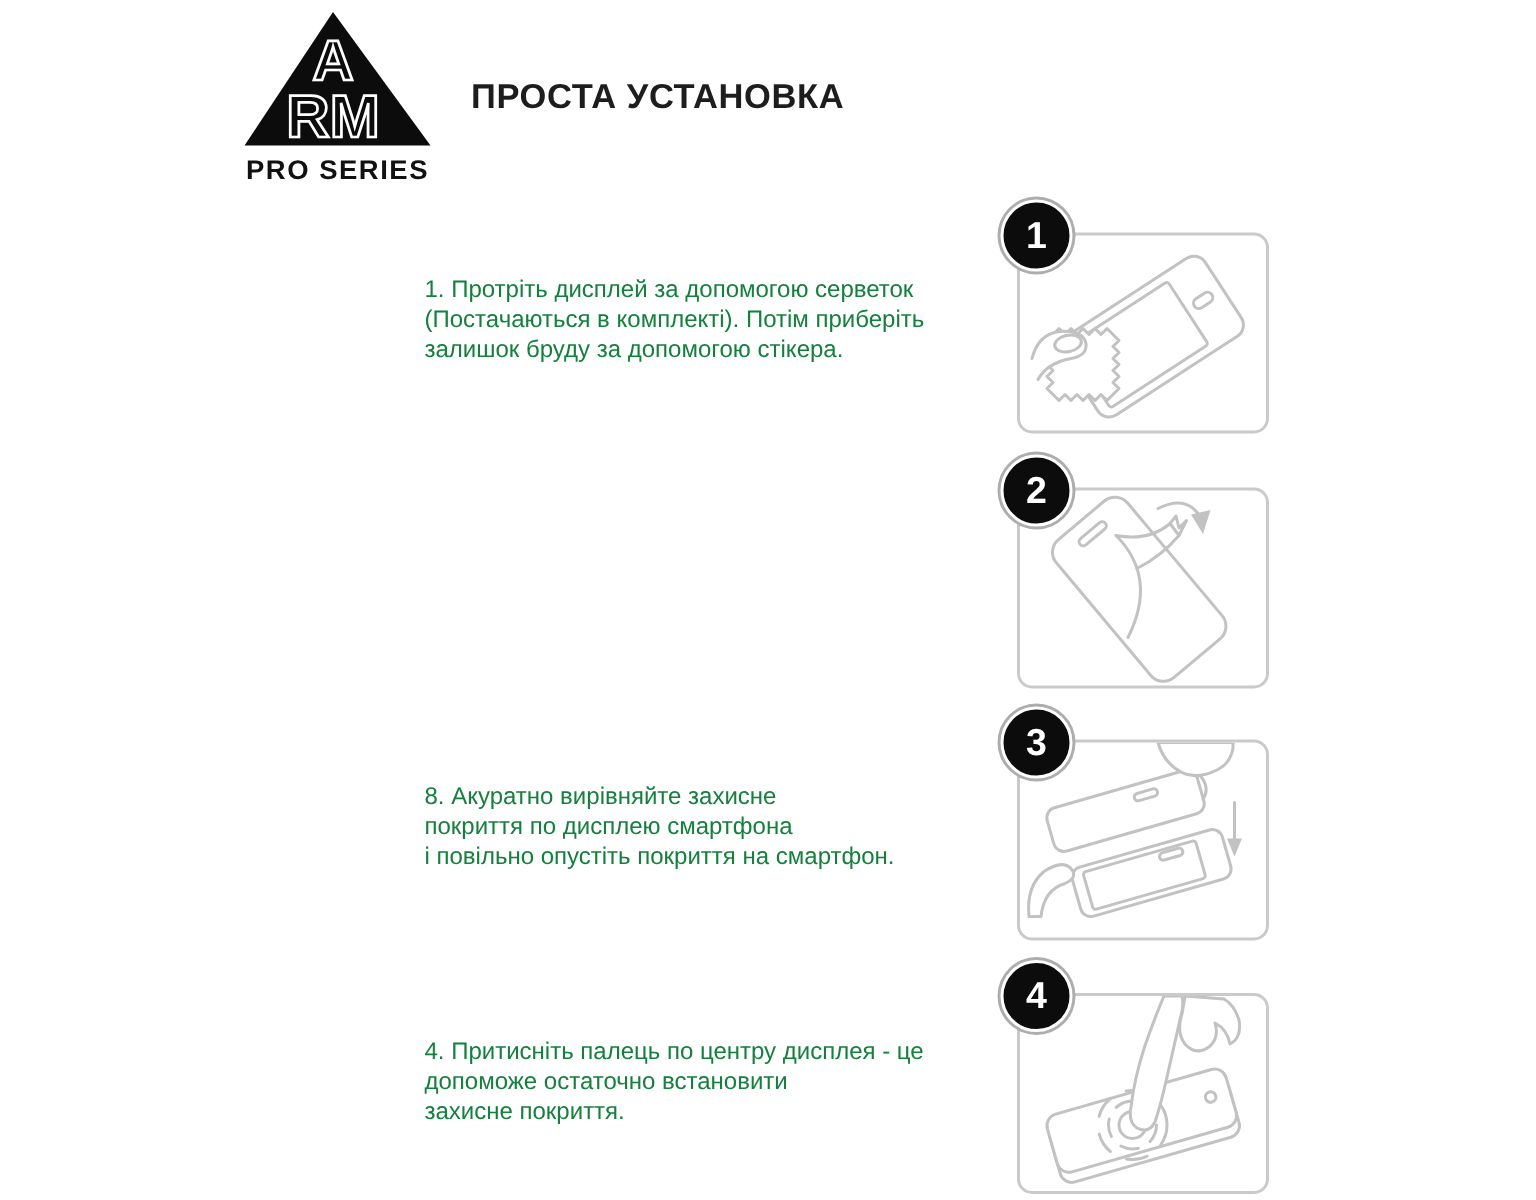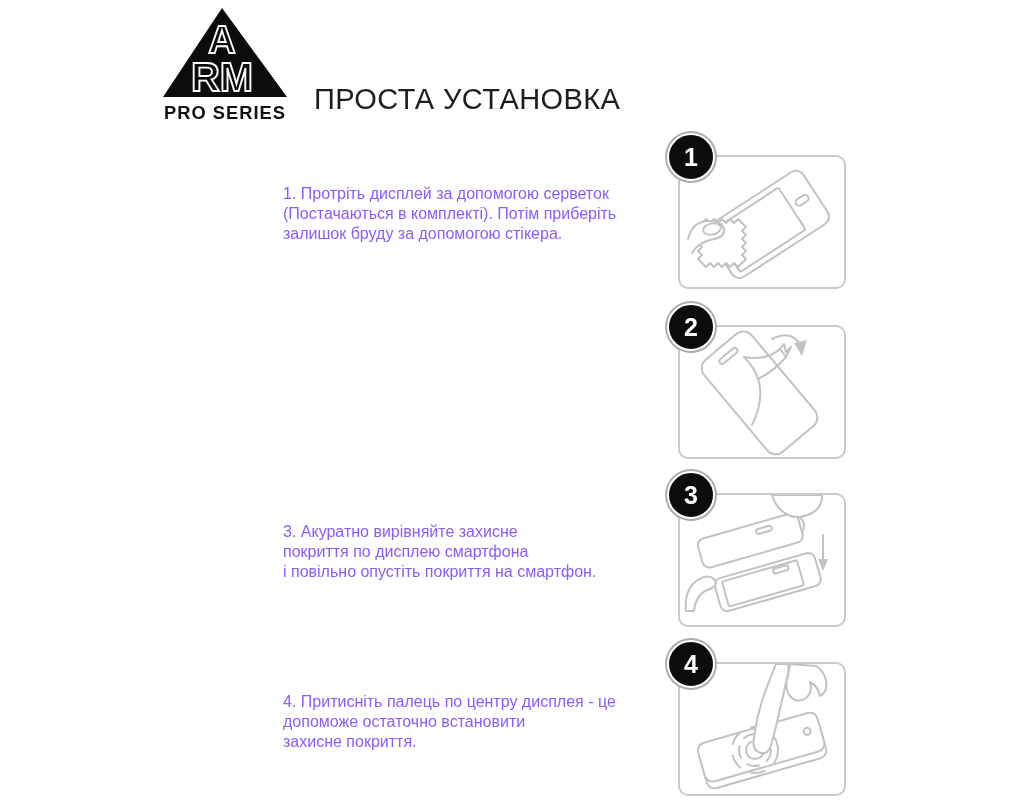"ПРОСТА УСТАНОВКА" .page-title { font-size: 29px -> 23px; font-weight: normal -> bold; margin-top: 32px -> none }
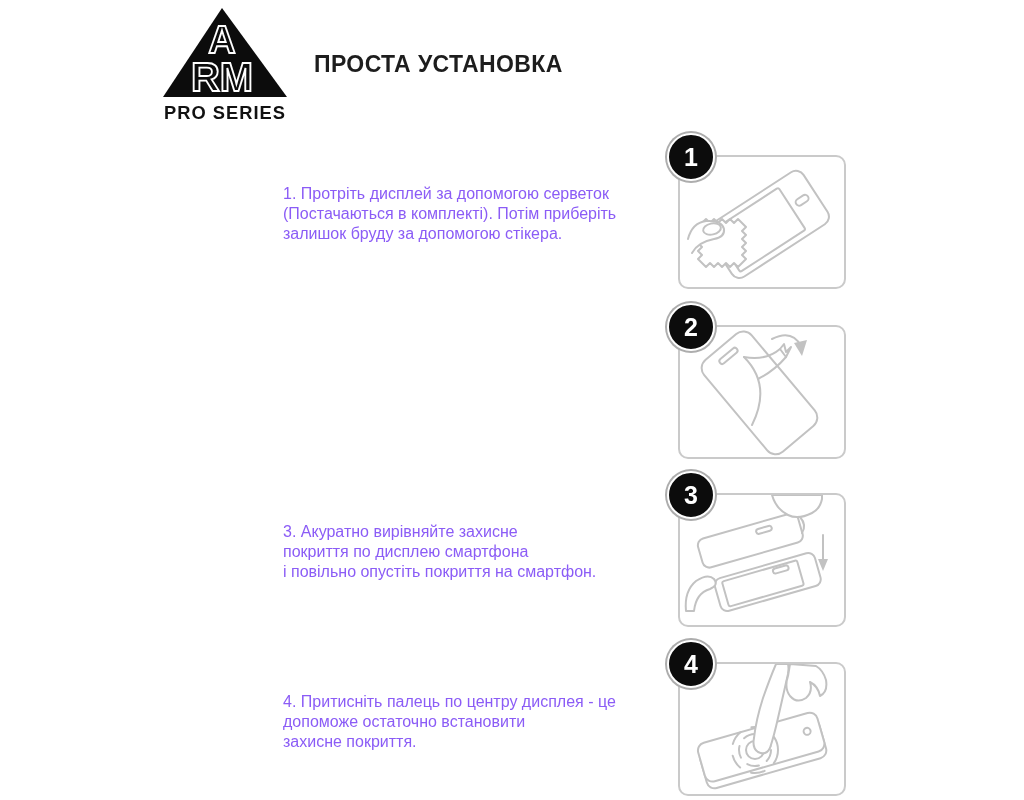"1. Протріть дисплей за допомогою" .step-text { color: #8b5cf6 -> #15803d }
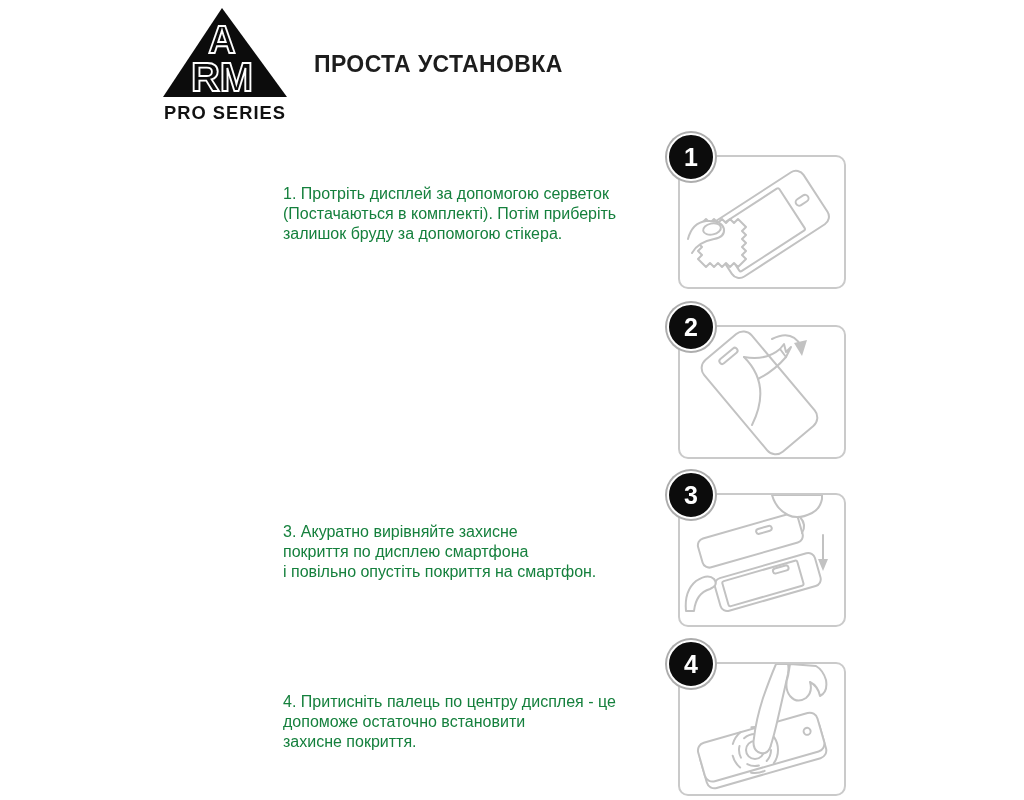"3. Акуратно вирівняйте захисне" div.step-text { text: 3 -> 8 }
